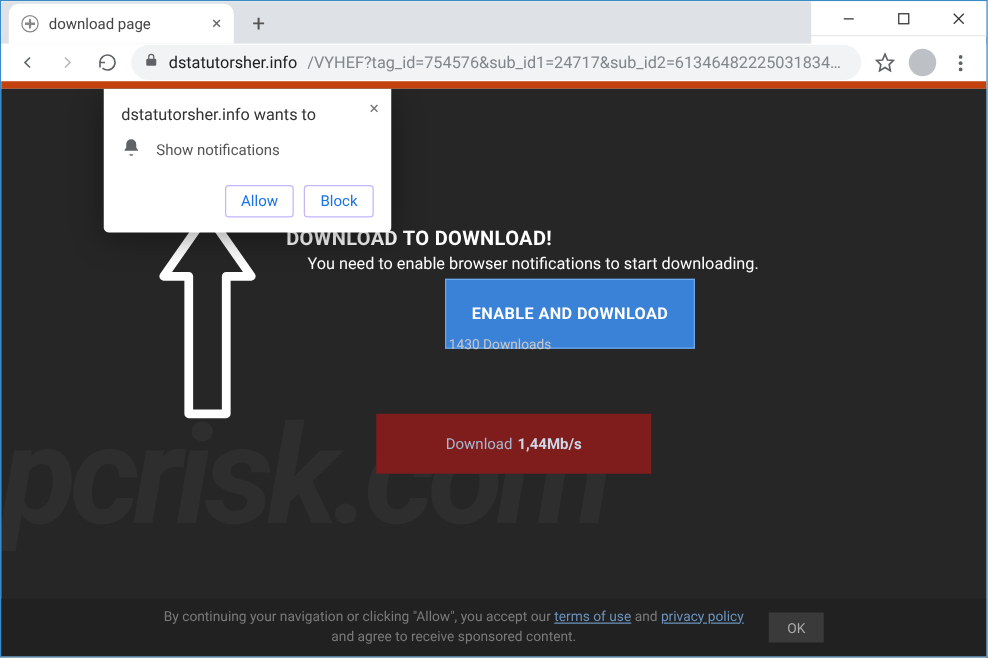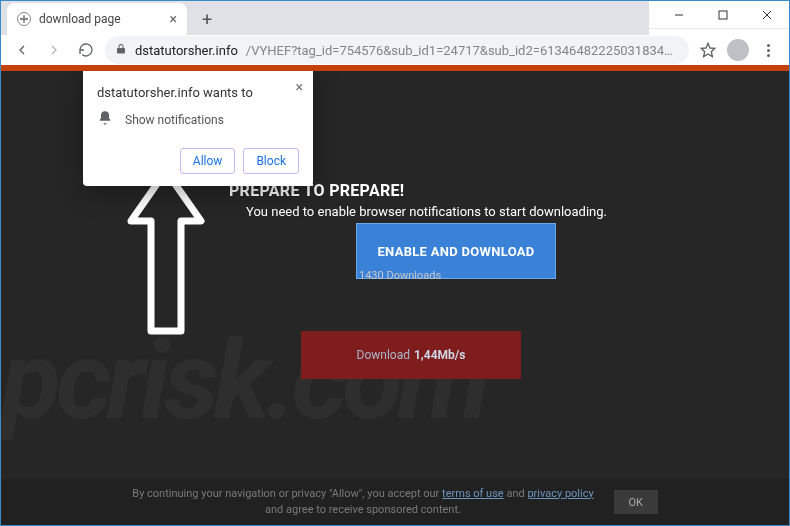"PREPARE TO PREPARE!" h2 { text: PREPARE TO PREPARE -> DOWNLOAD TO DOWNLOAD }
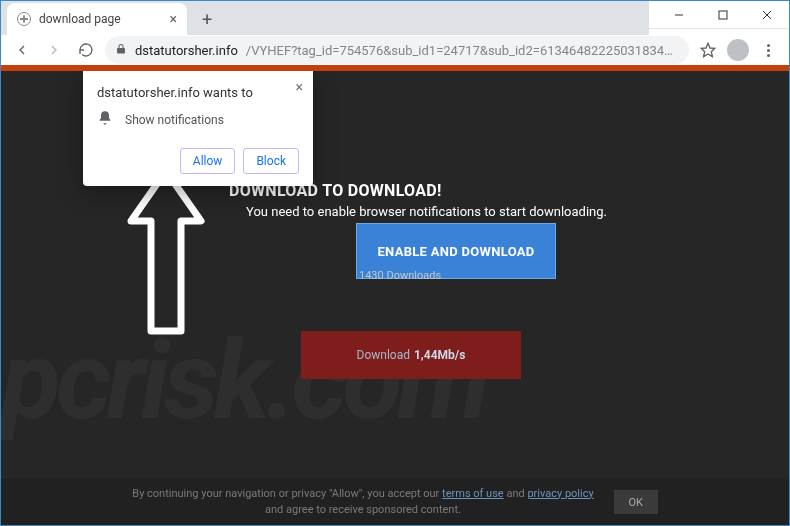"By continuing your navigation or" span { text: privacy -> clicking }
